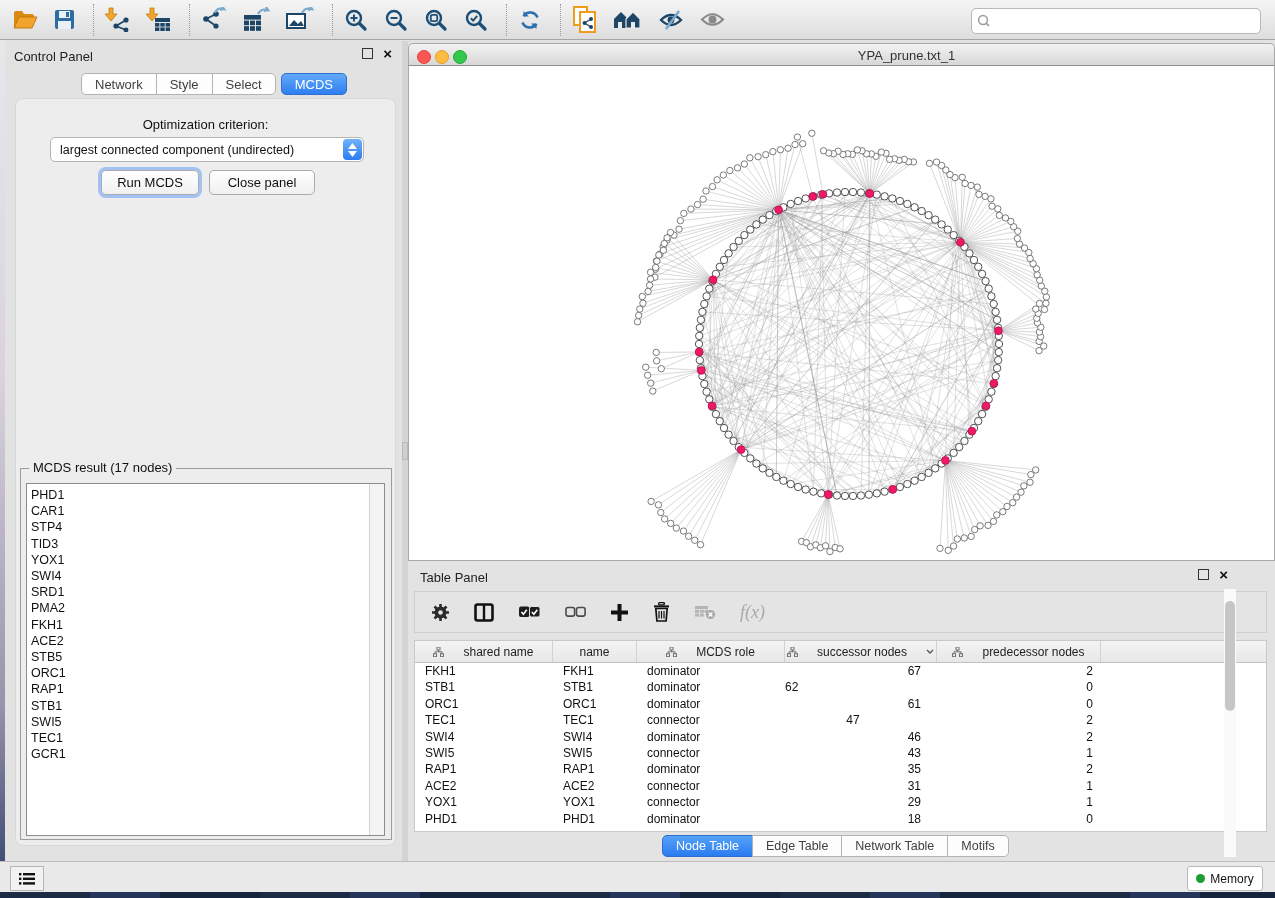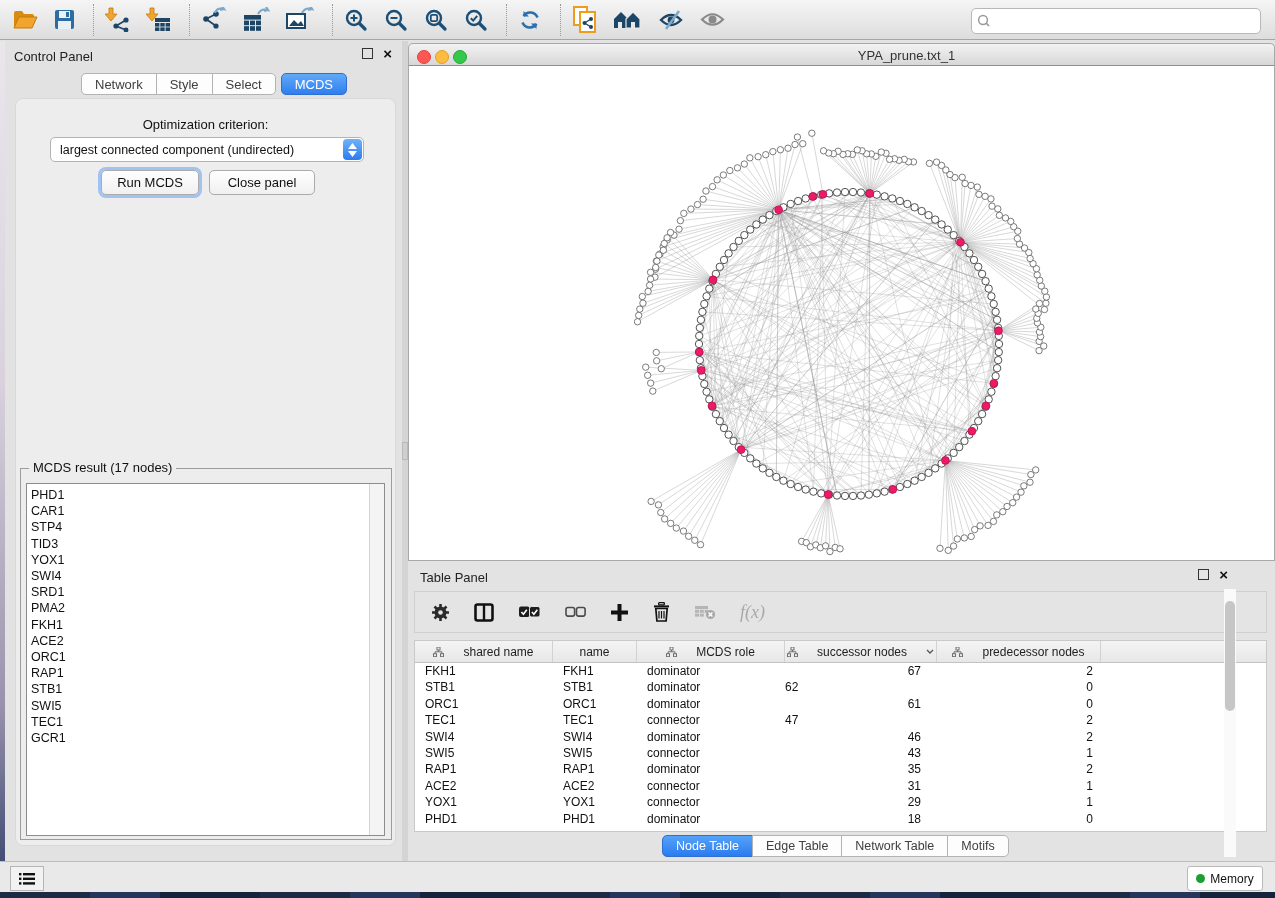"STB5" div.result-item { html: none -> <div>STB5</div> }
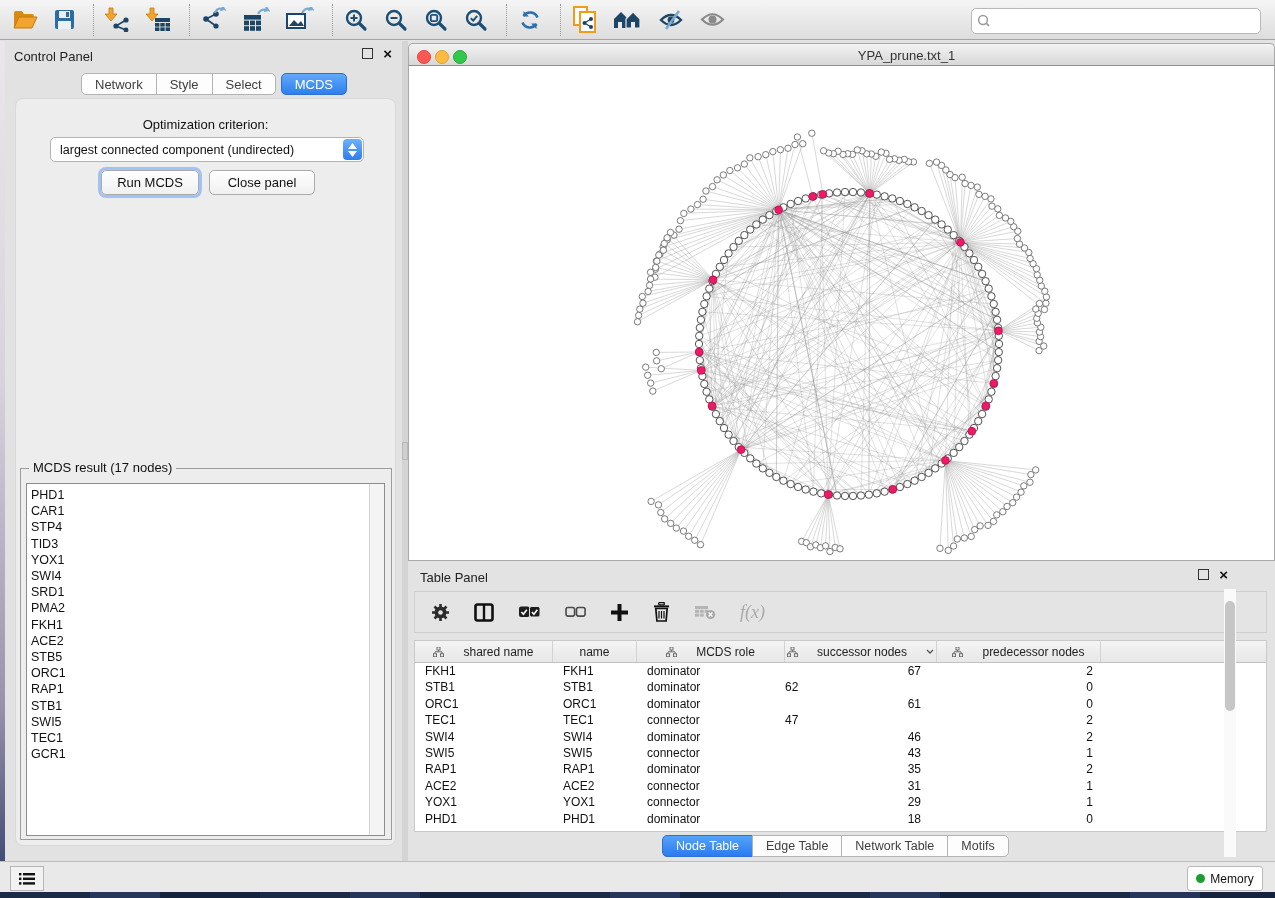"47" div.td { text-align: left -> center }
